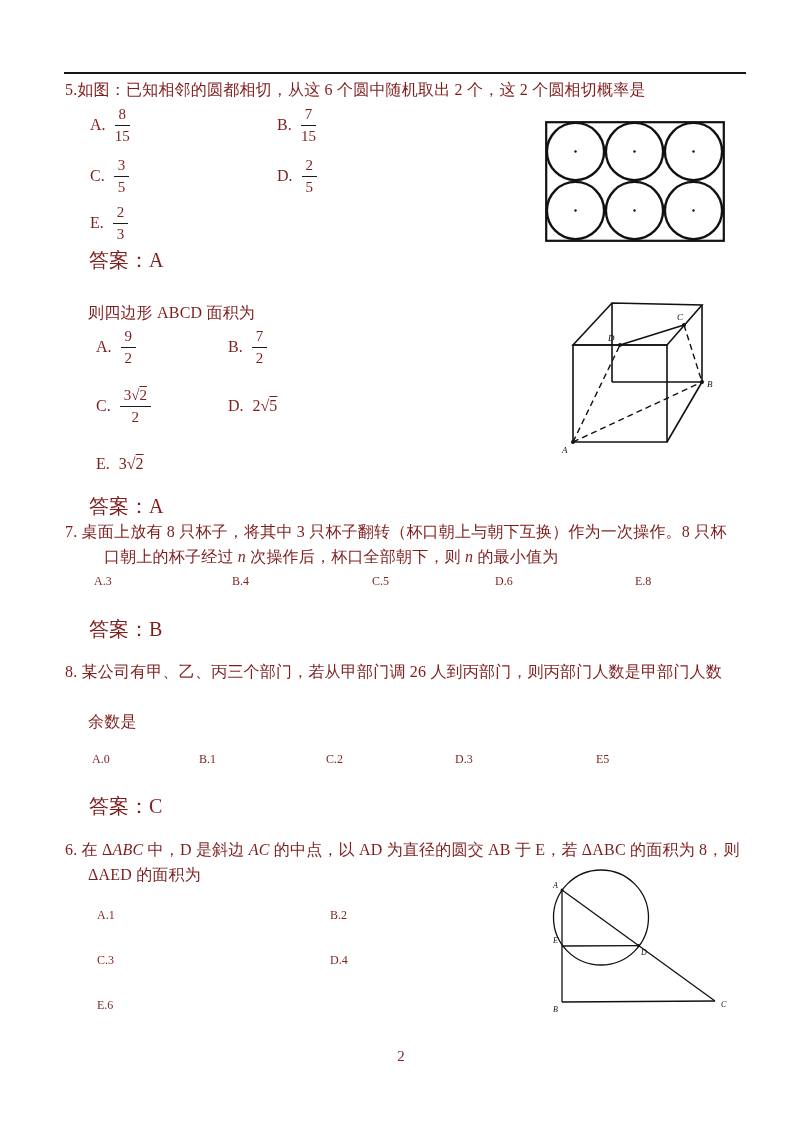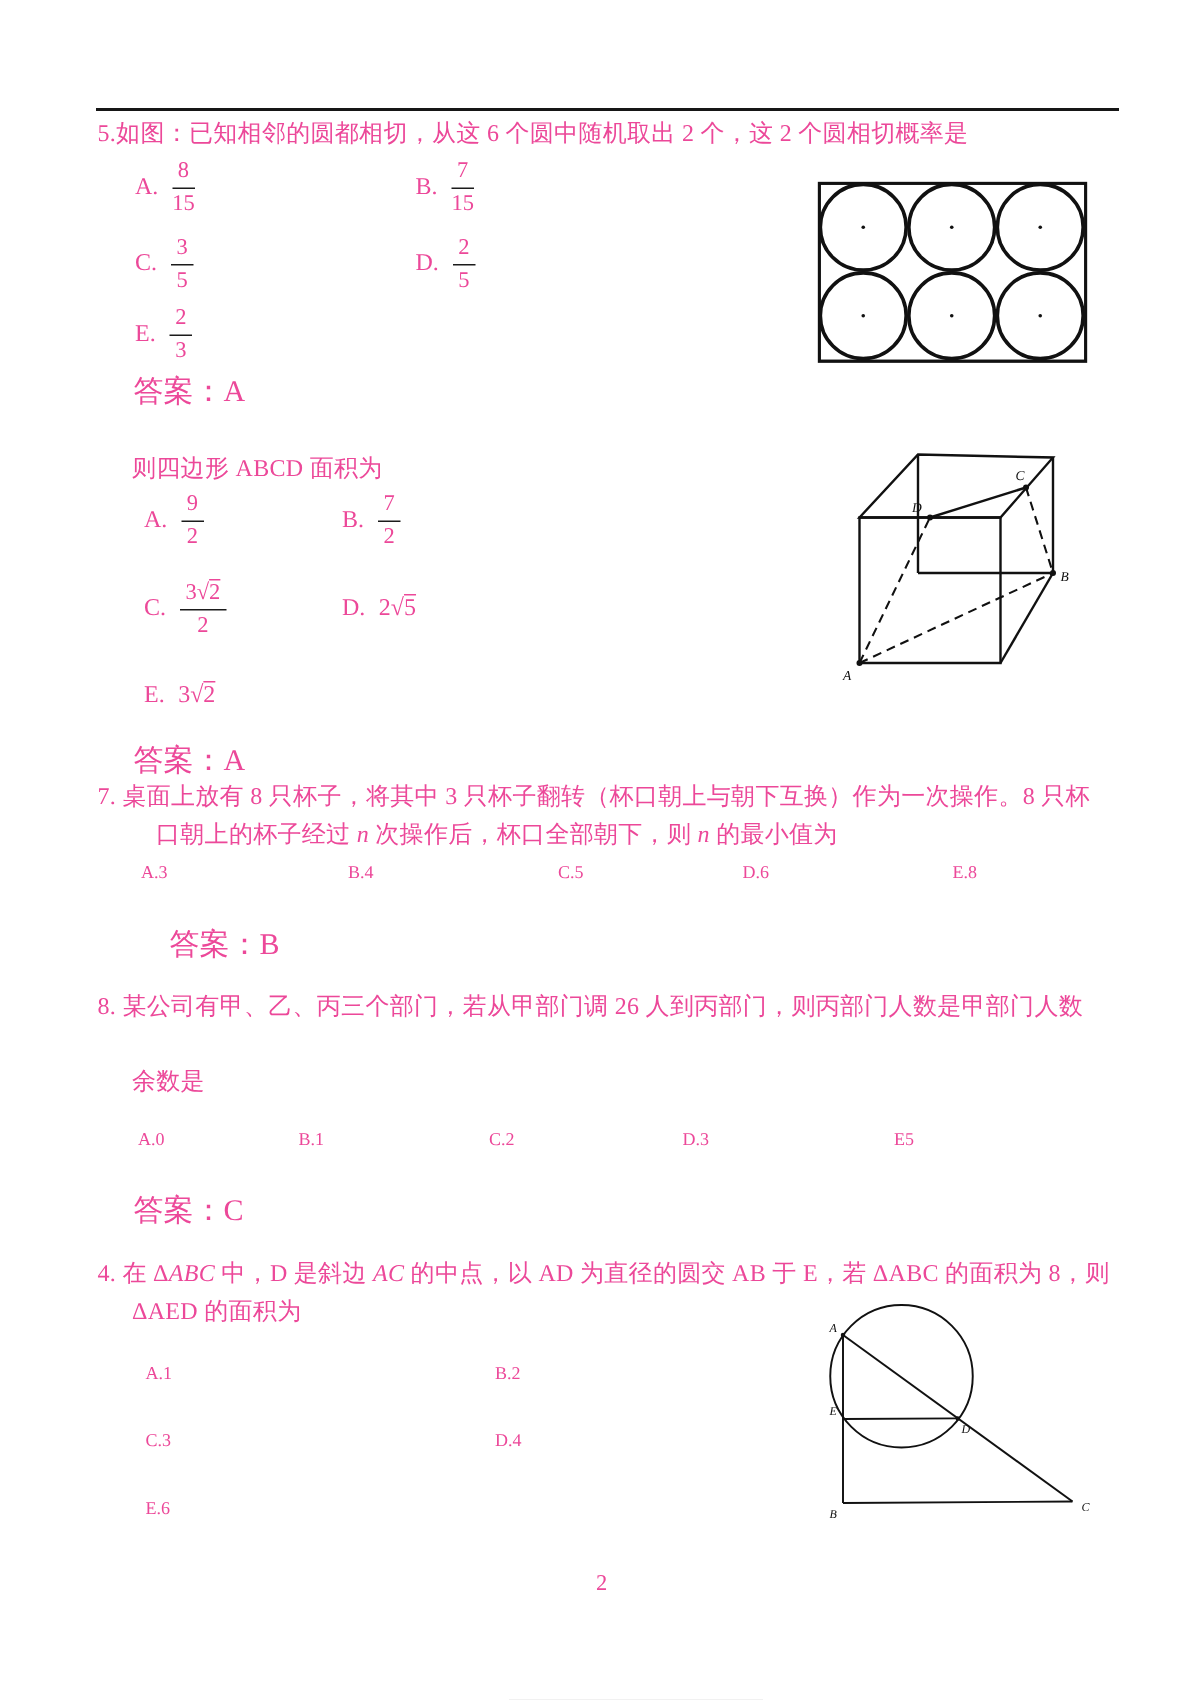"5.如图：已知相邻的圆都相切，从这 6 个圆中随机取出 2 个，这" .page { color: #ec4899 -> #7f1d1d }
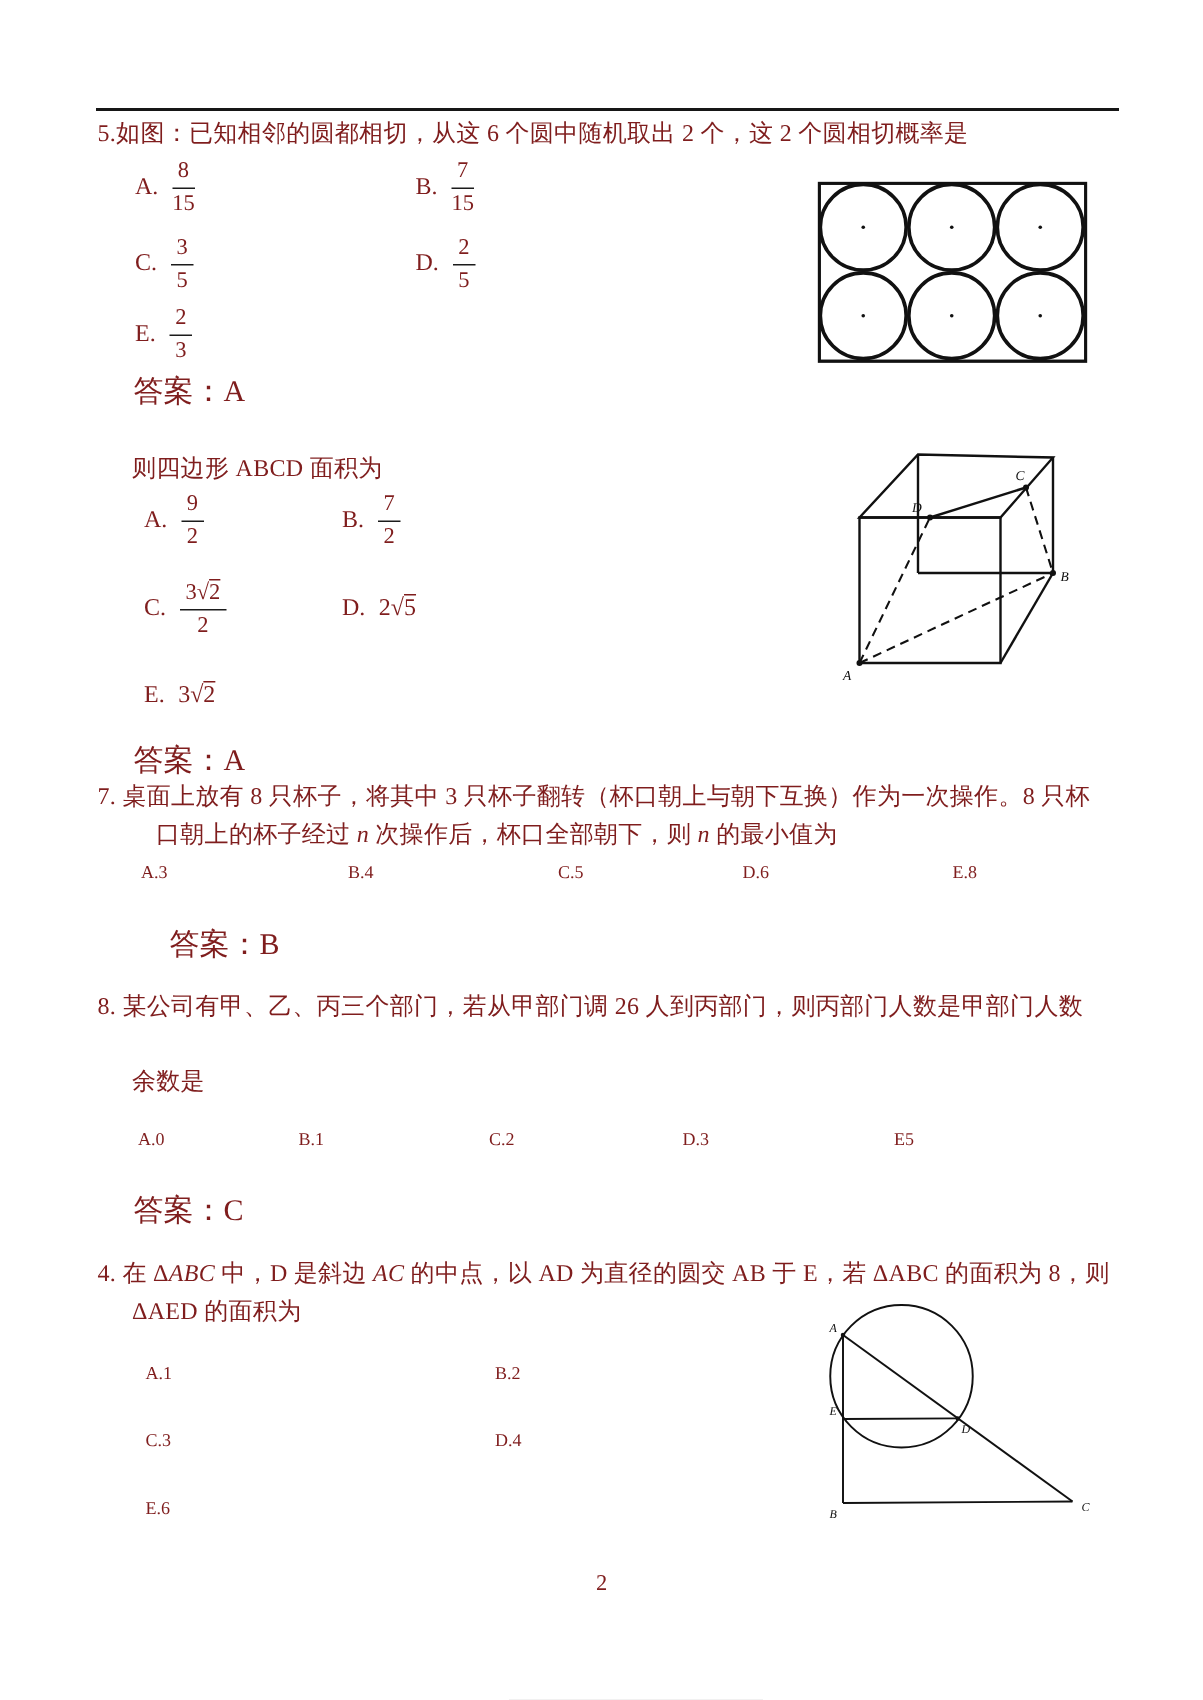"答案：B" div.answer { margin-left: 24px -> none }
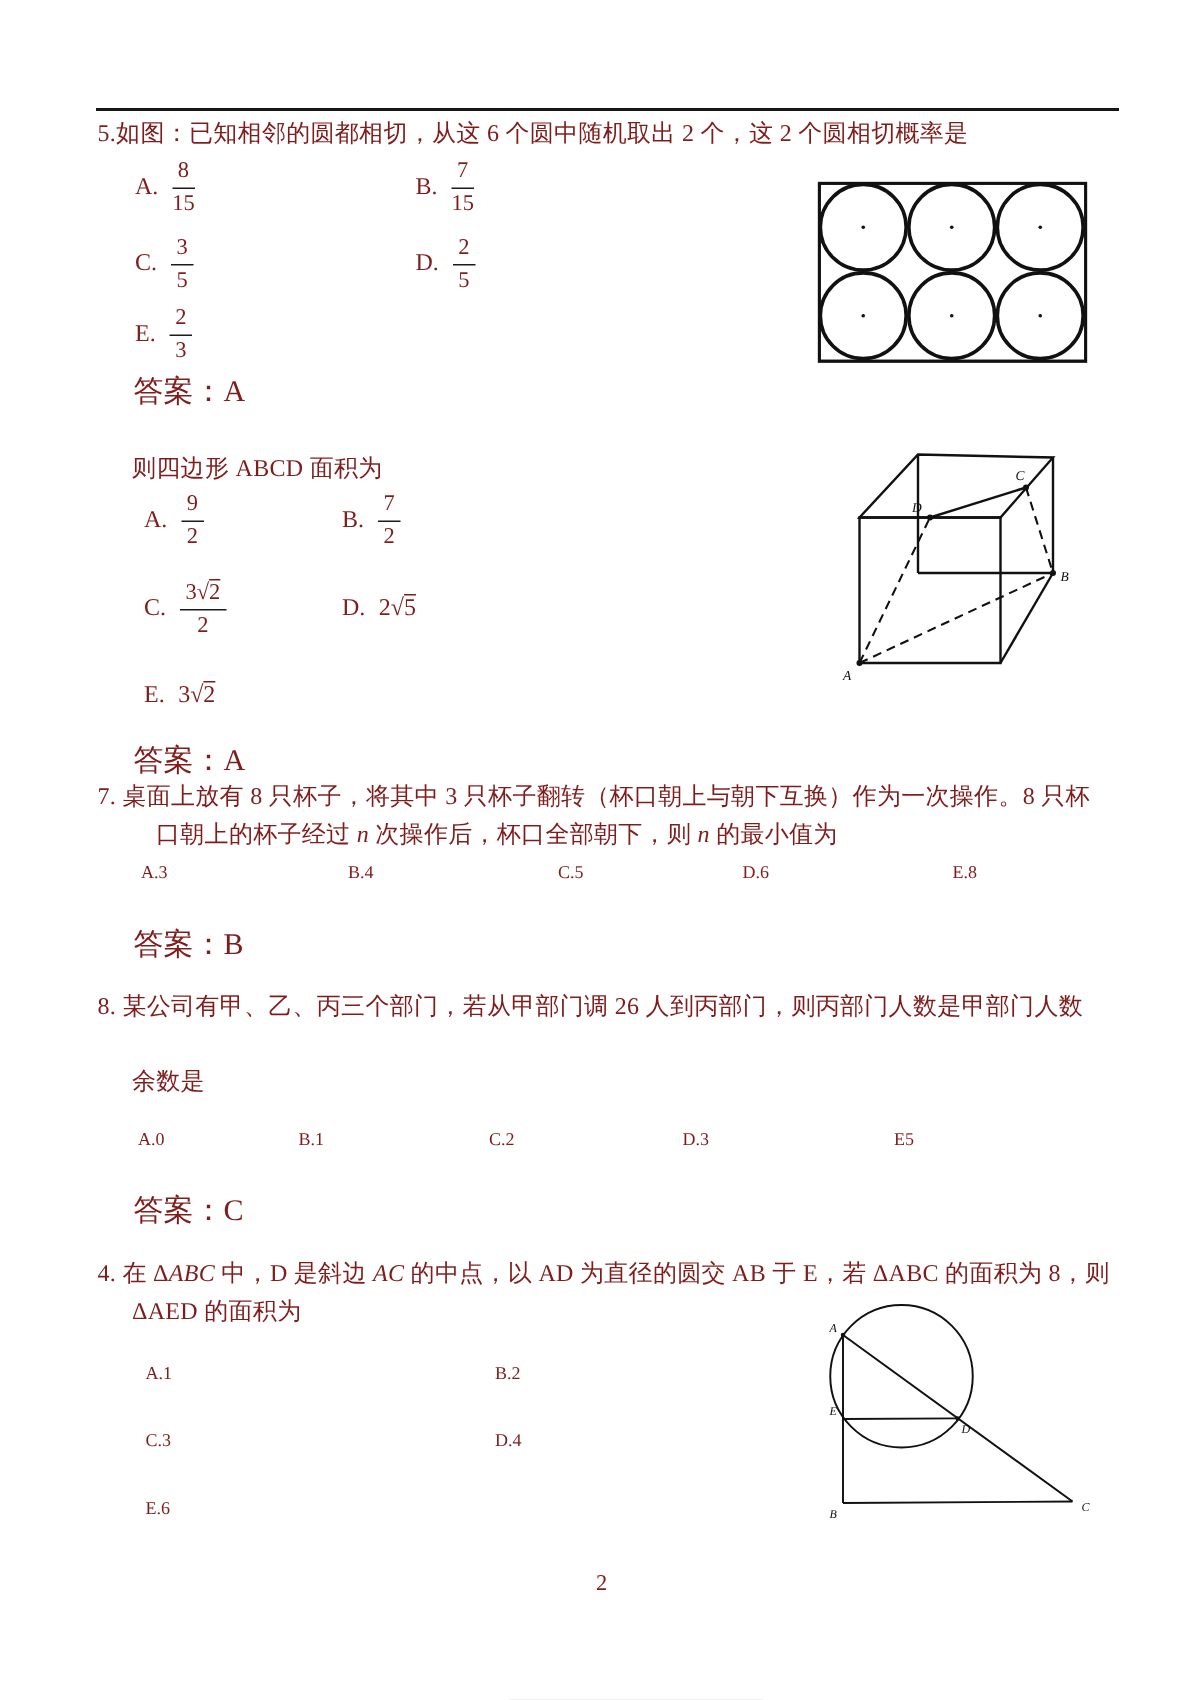"4. 在" span { text: 4 -> 6 }
